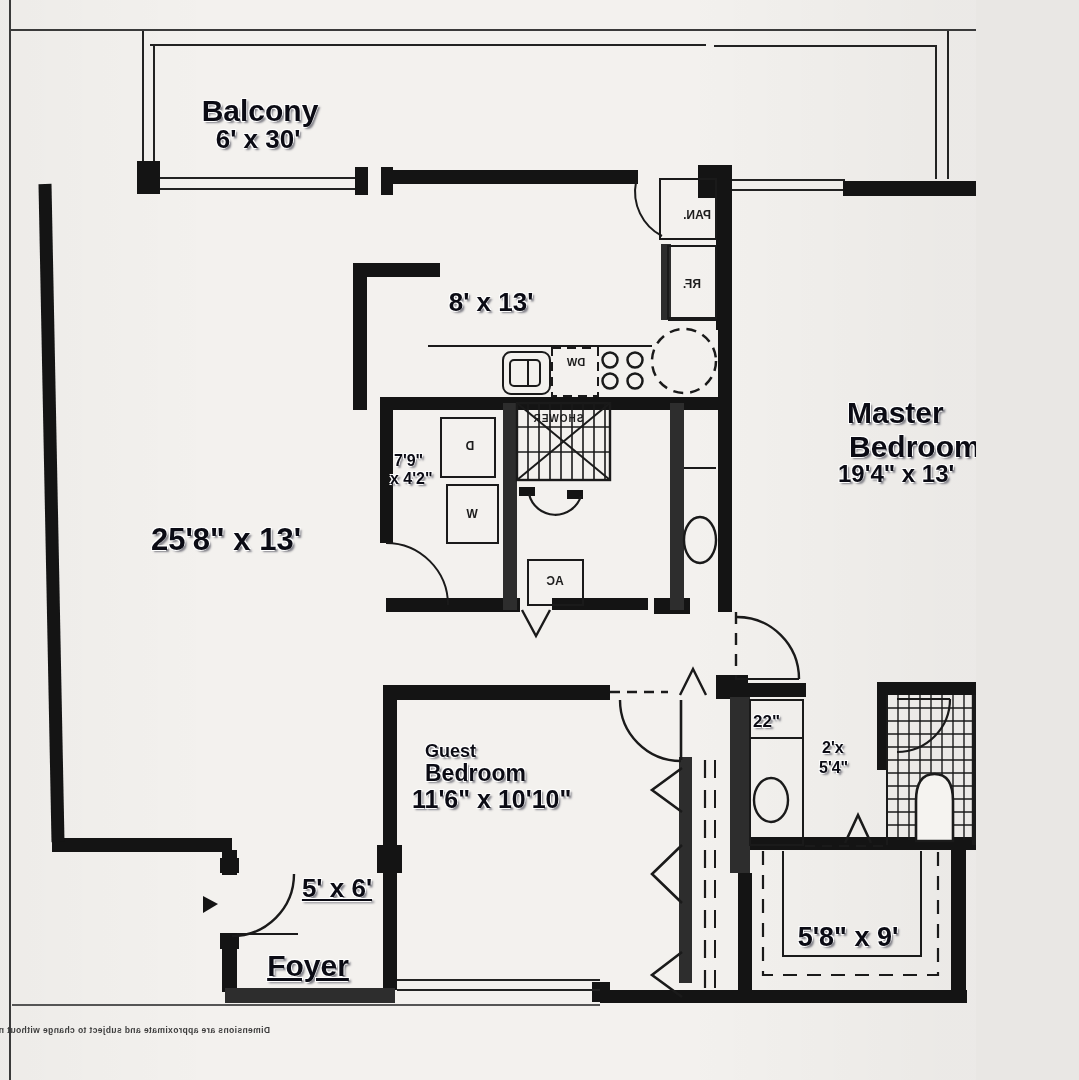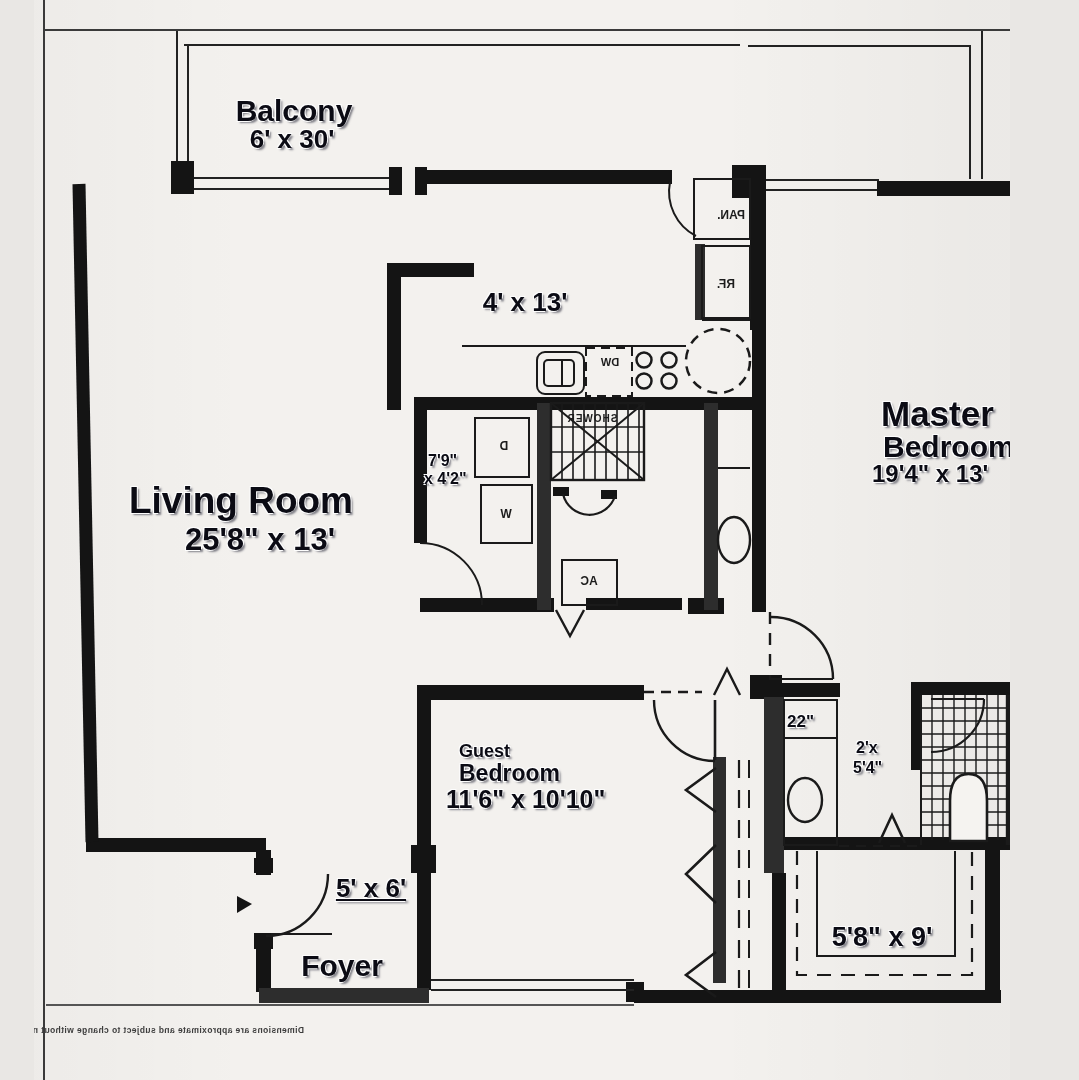"Balcony" #stage { margin-left: 34px -> none }
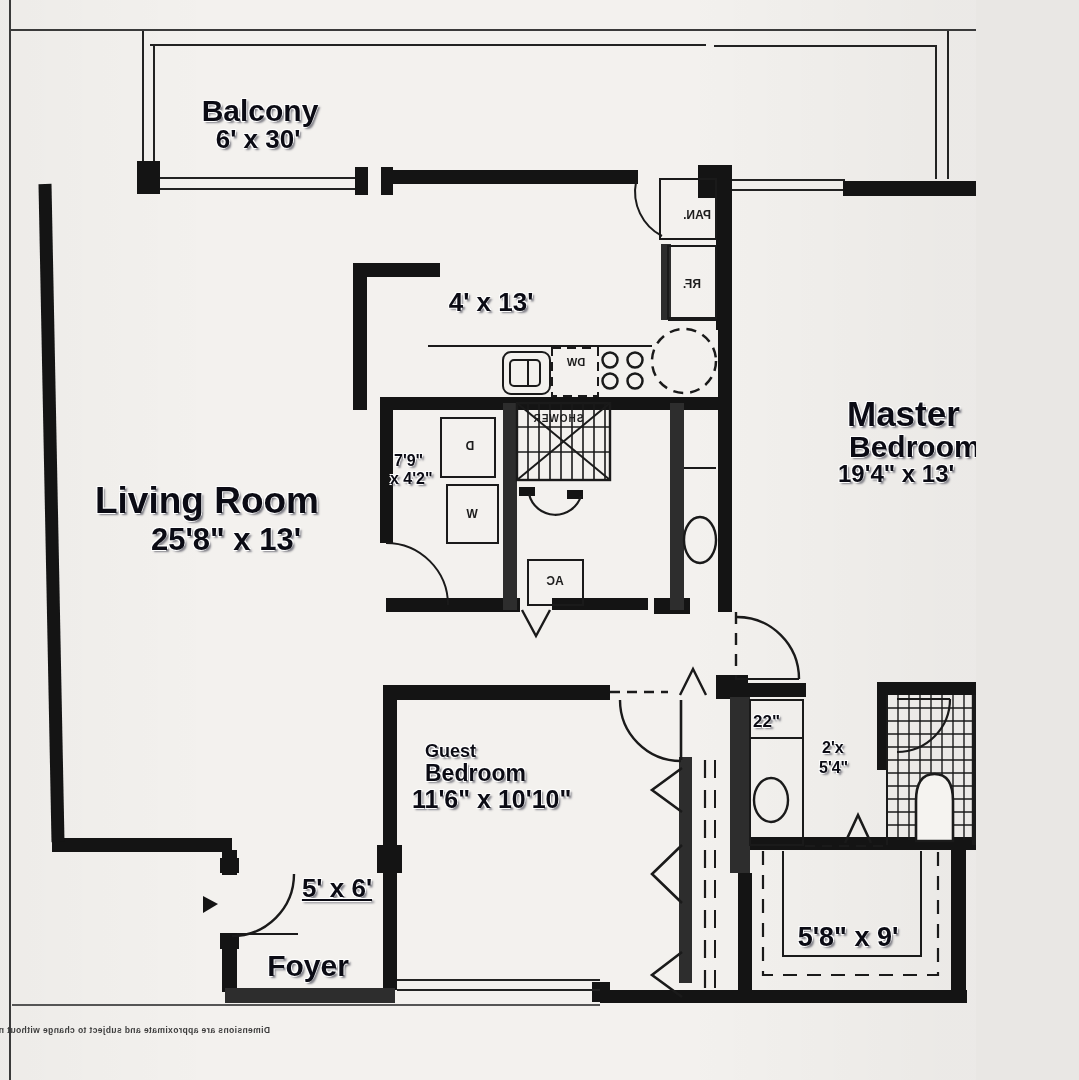"4' x 13'" div.lbl { text: 4' -> 8' }
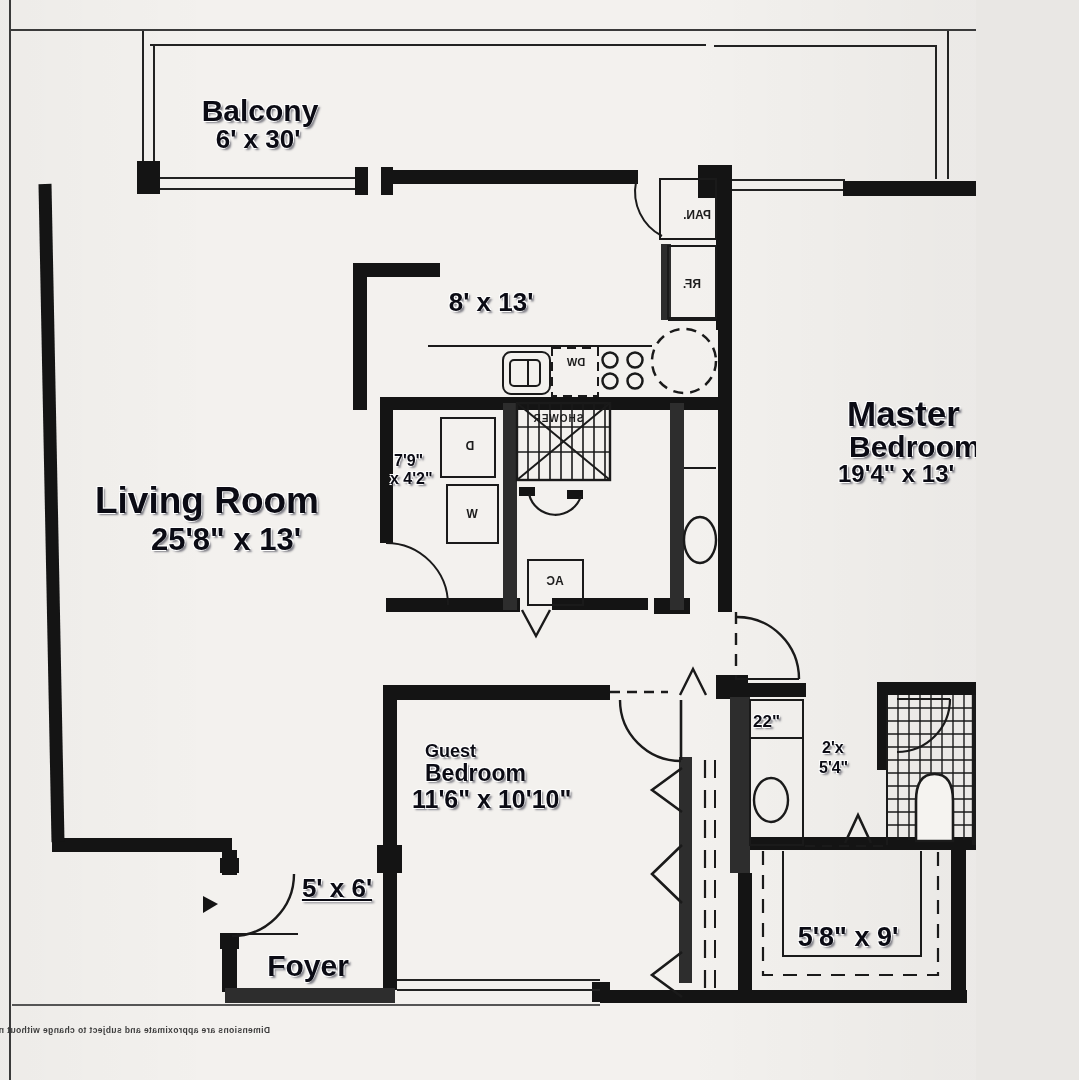"Master" div.lbl { font-size: 35px -> 30px }
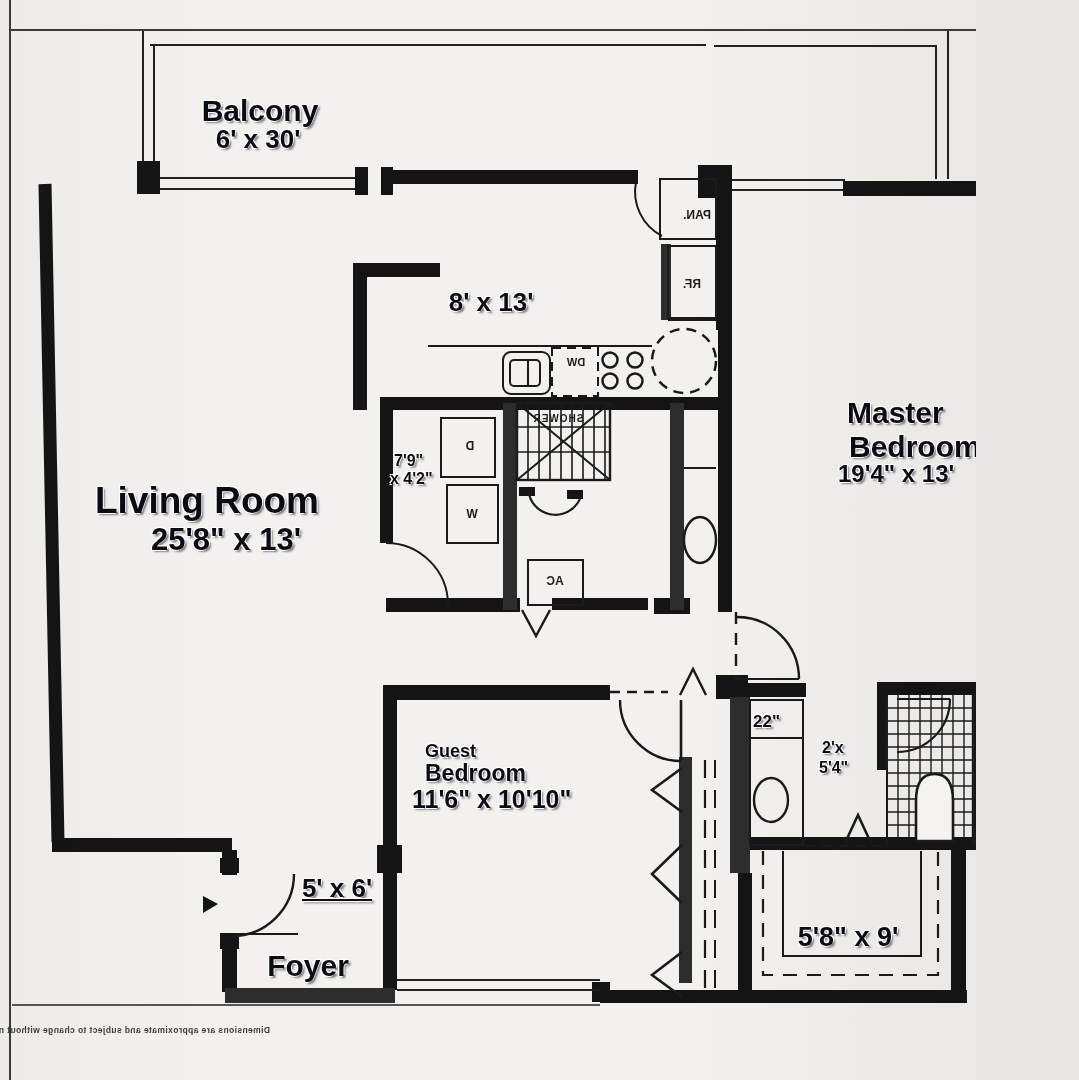"Living Room" div.lbl { html: <div>Living Room</div> -> none }
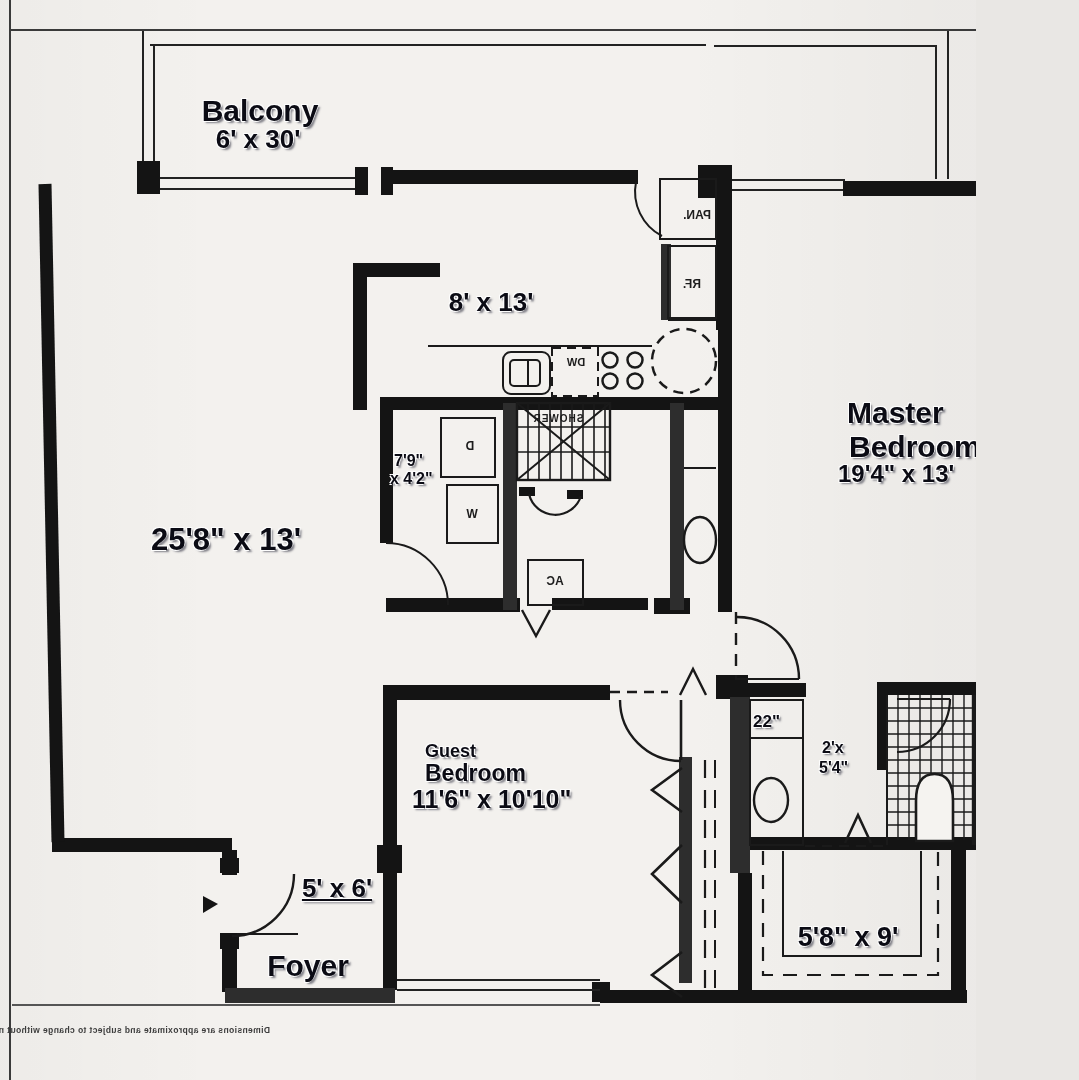"Foyer" div.lbl { text-decoration: none -> underline }
